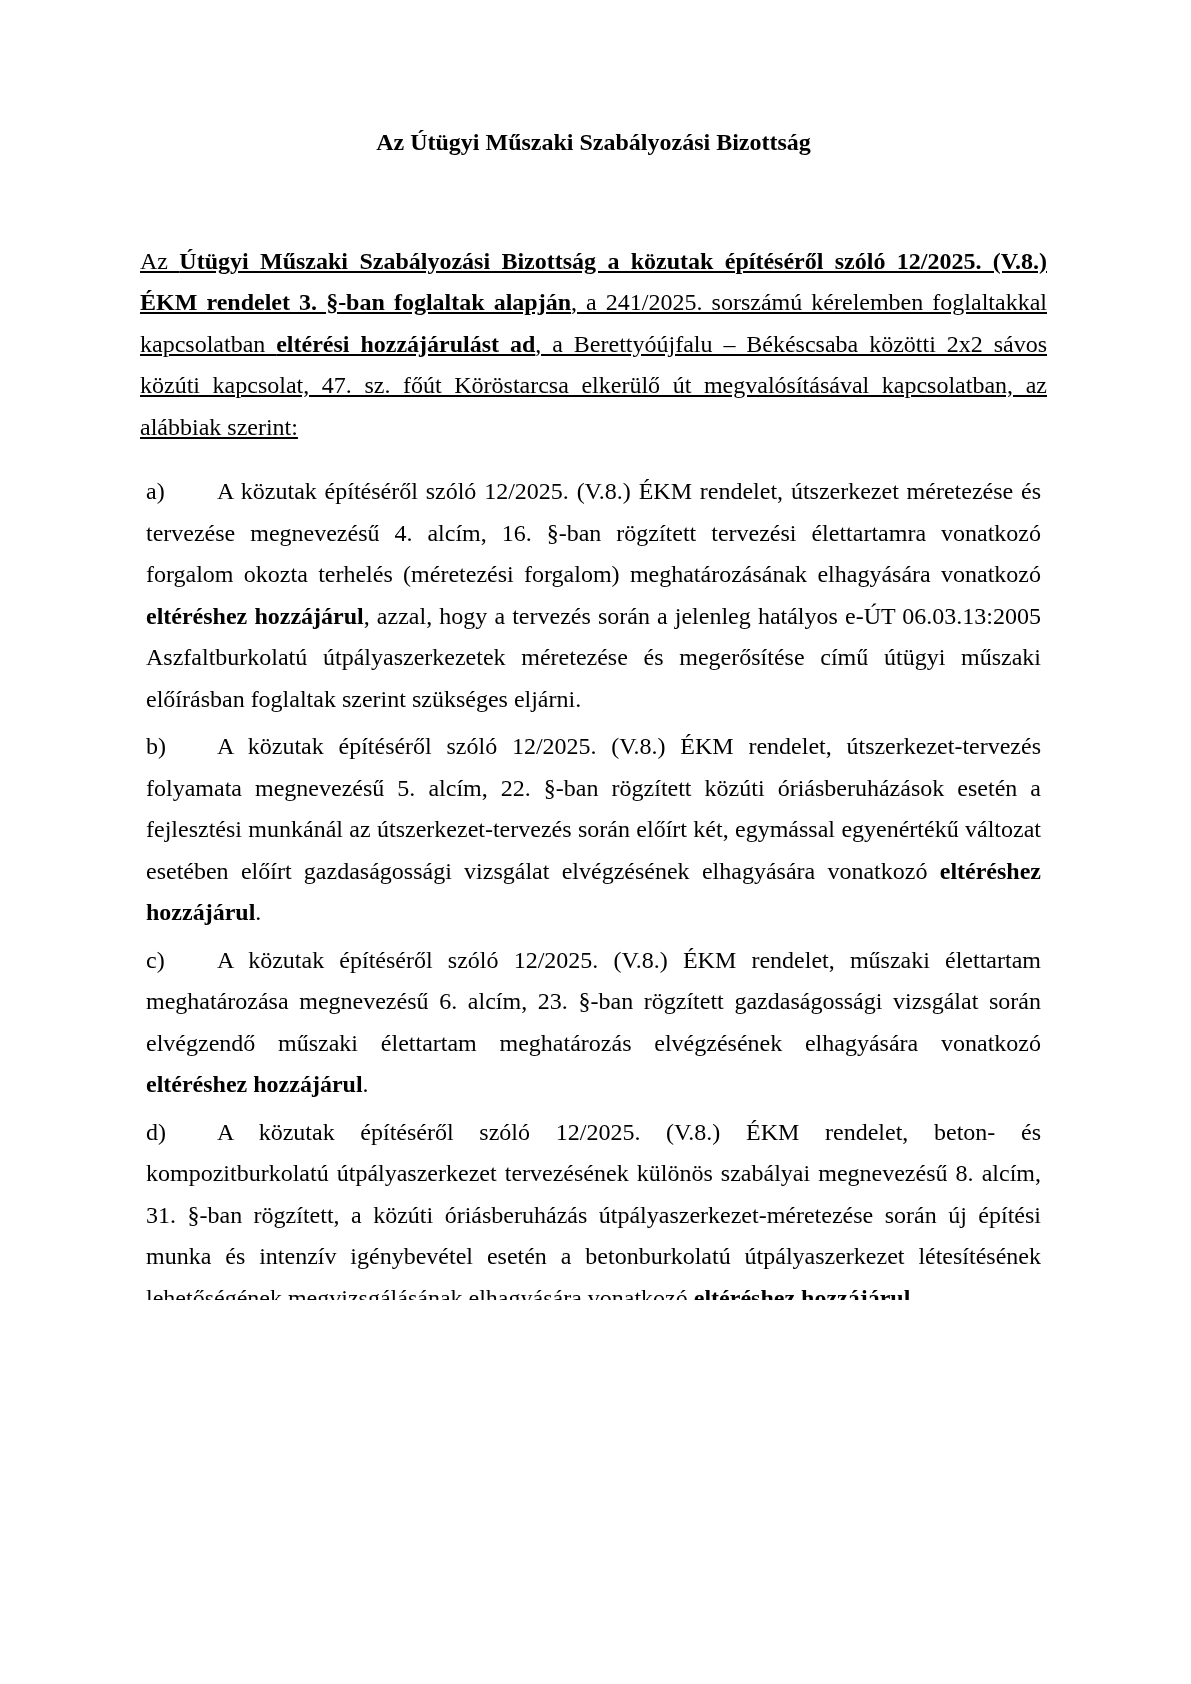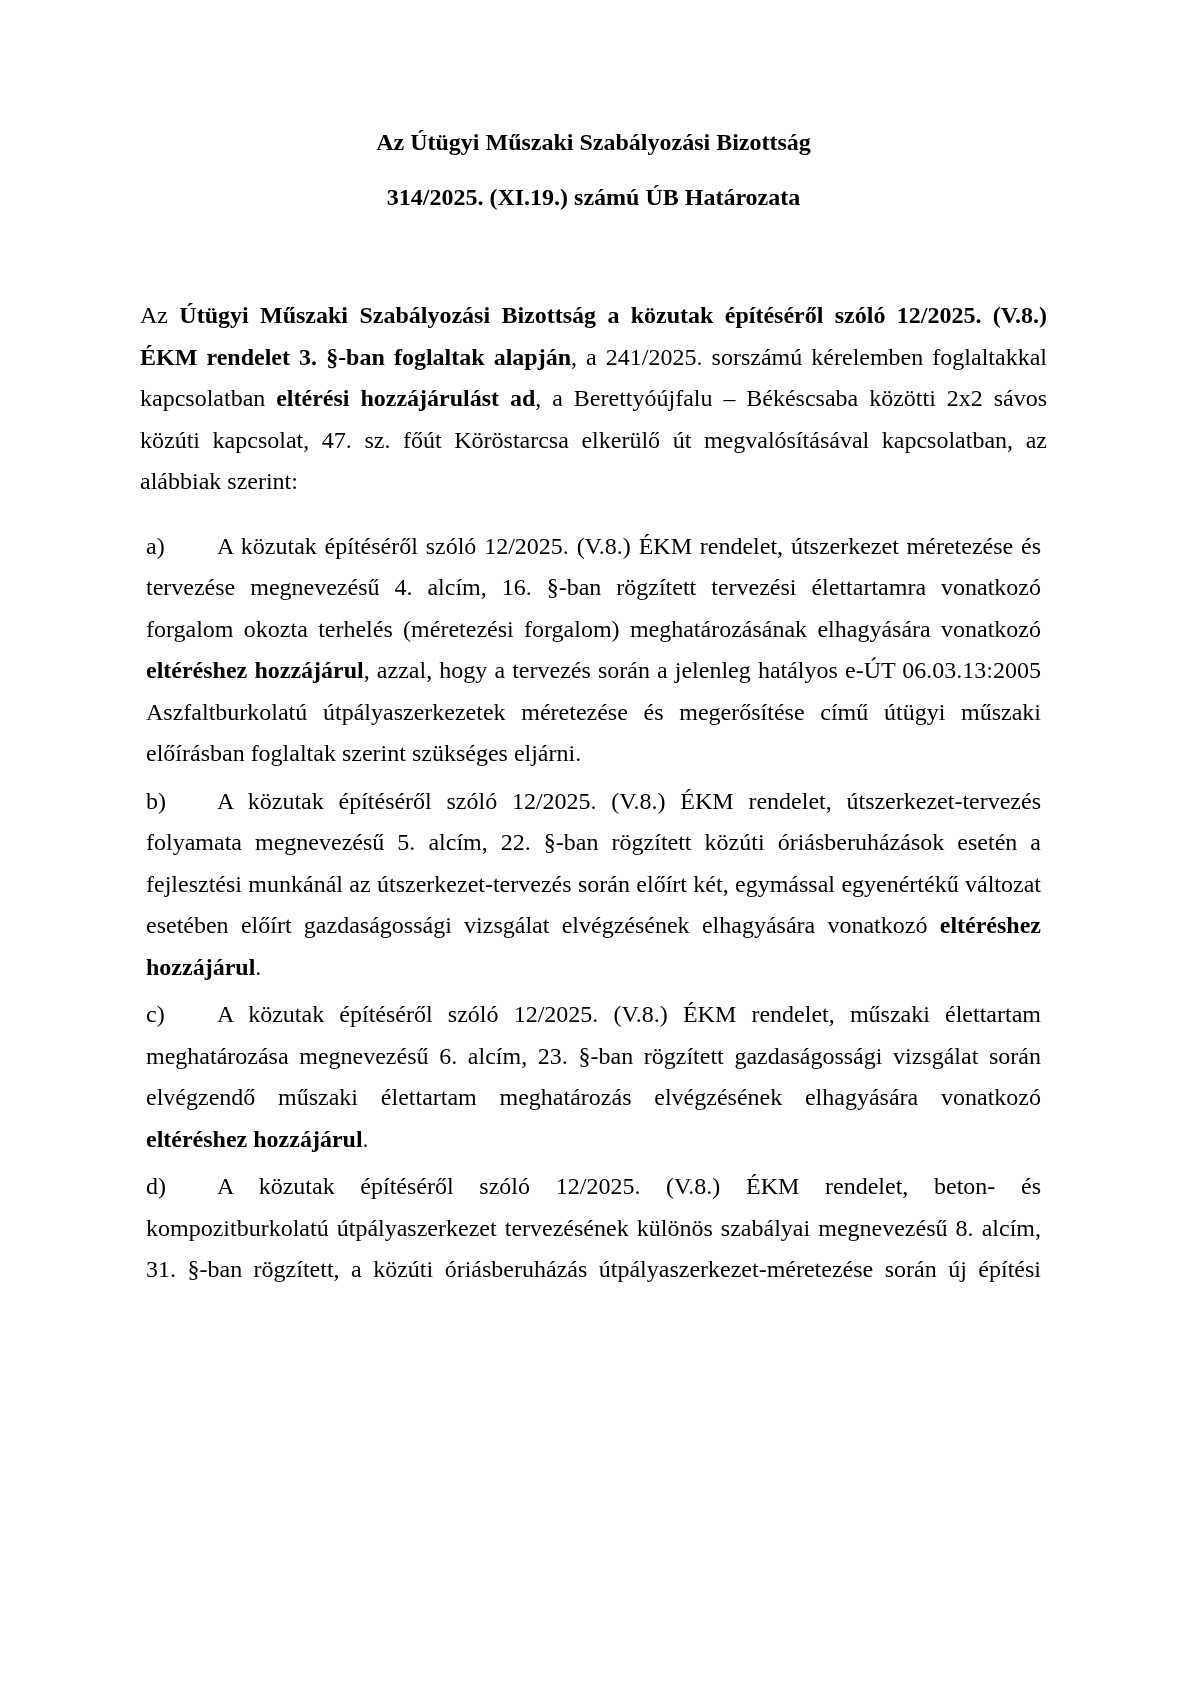"314/2025. (XI.19.) számú ÚB Határozata" p { html: <p>314/2025. (XI.19.) számú ÚB Határozata</p> -> none }
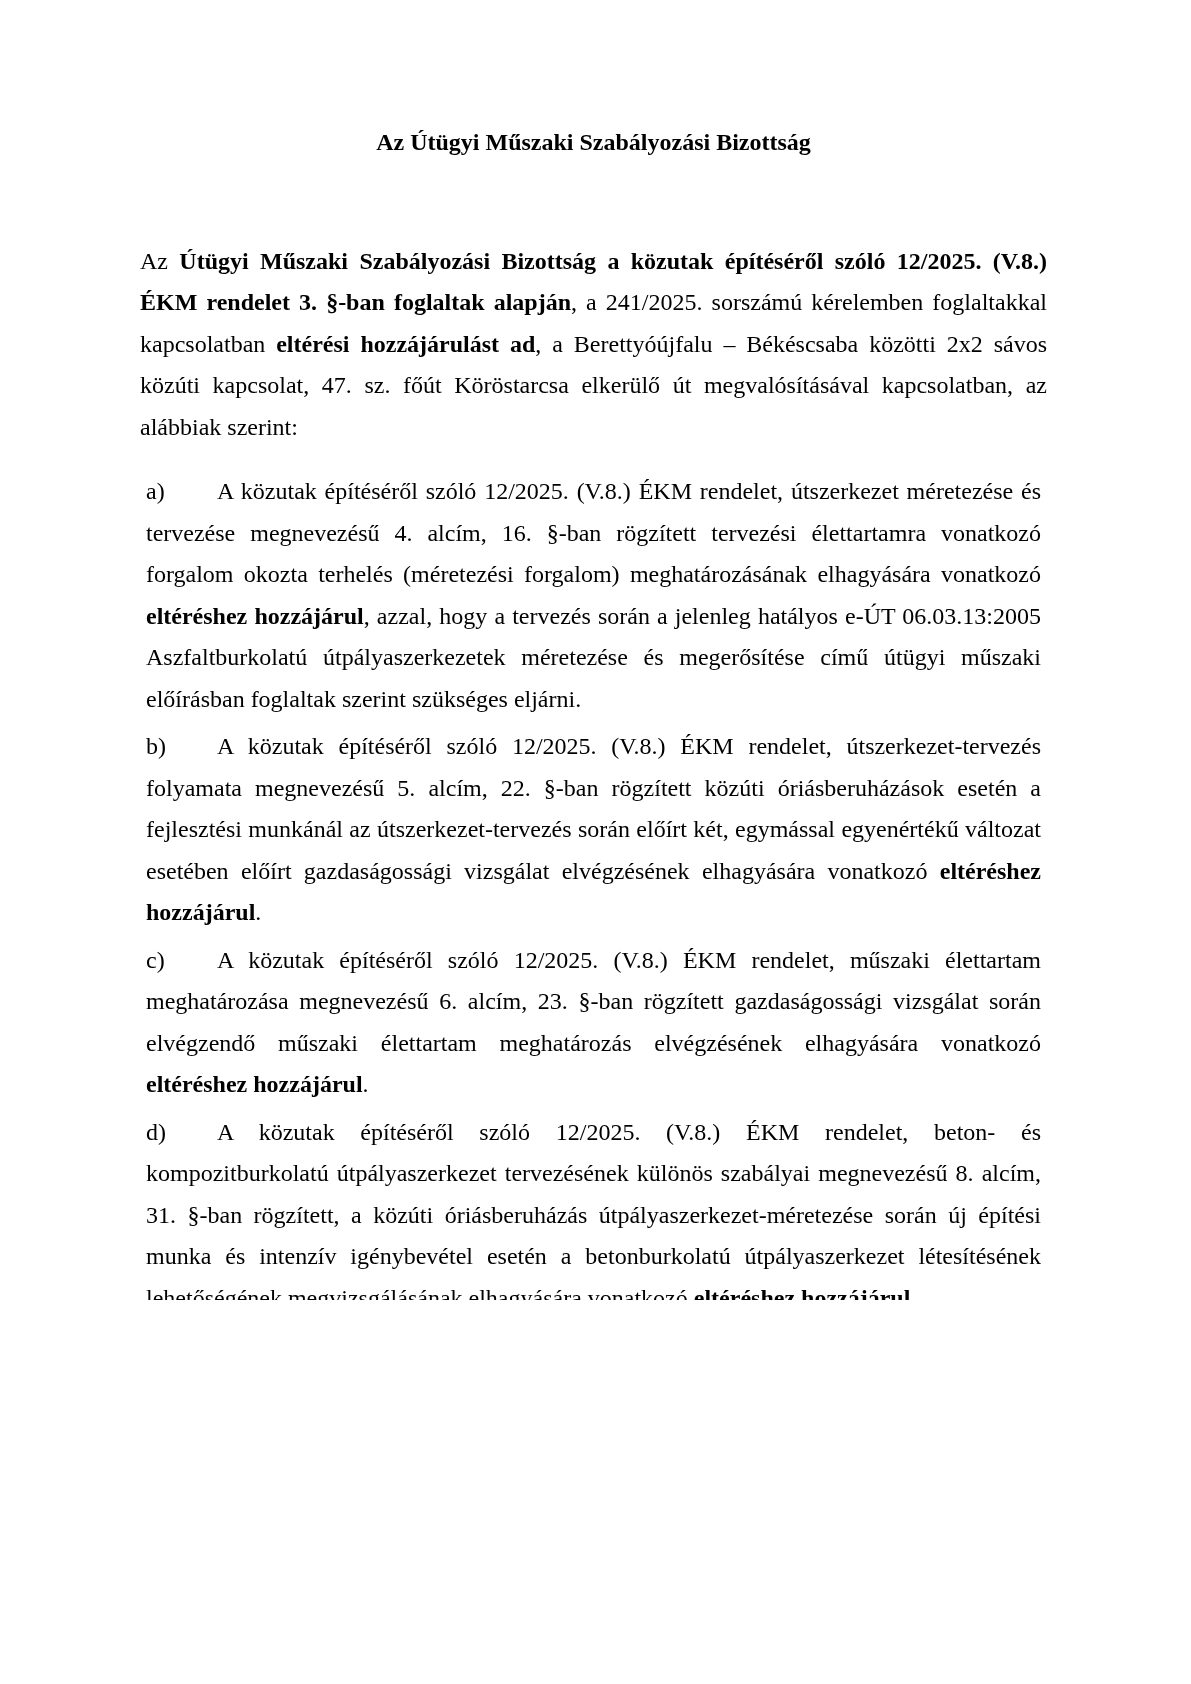"Az Útügyi Műszaki Szabályozási Bizottság a" .intro { text-decoration: none -> underline }
